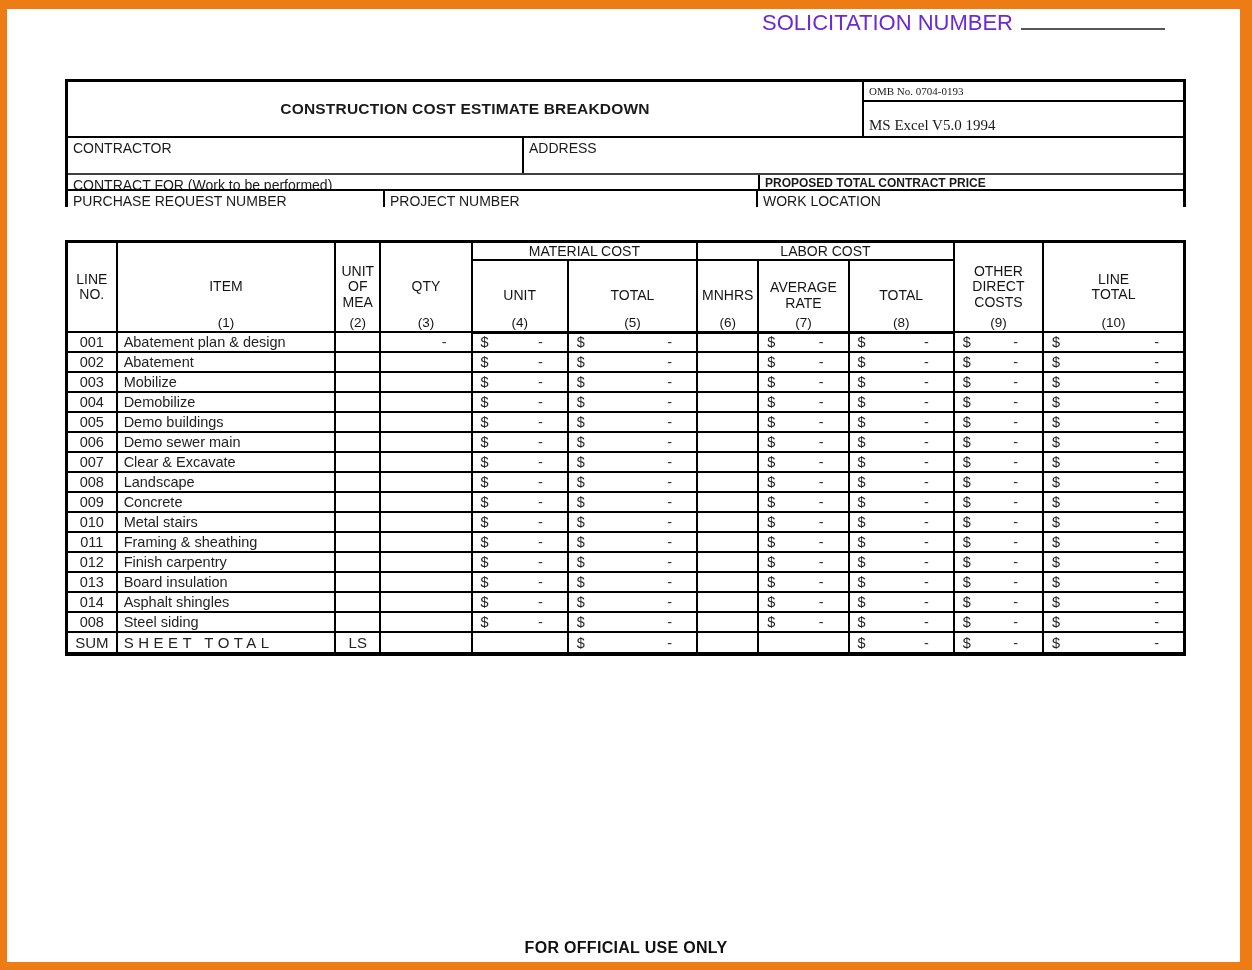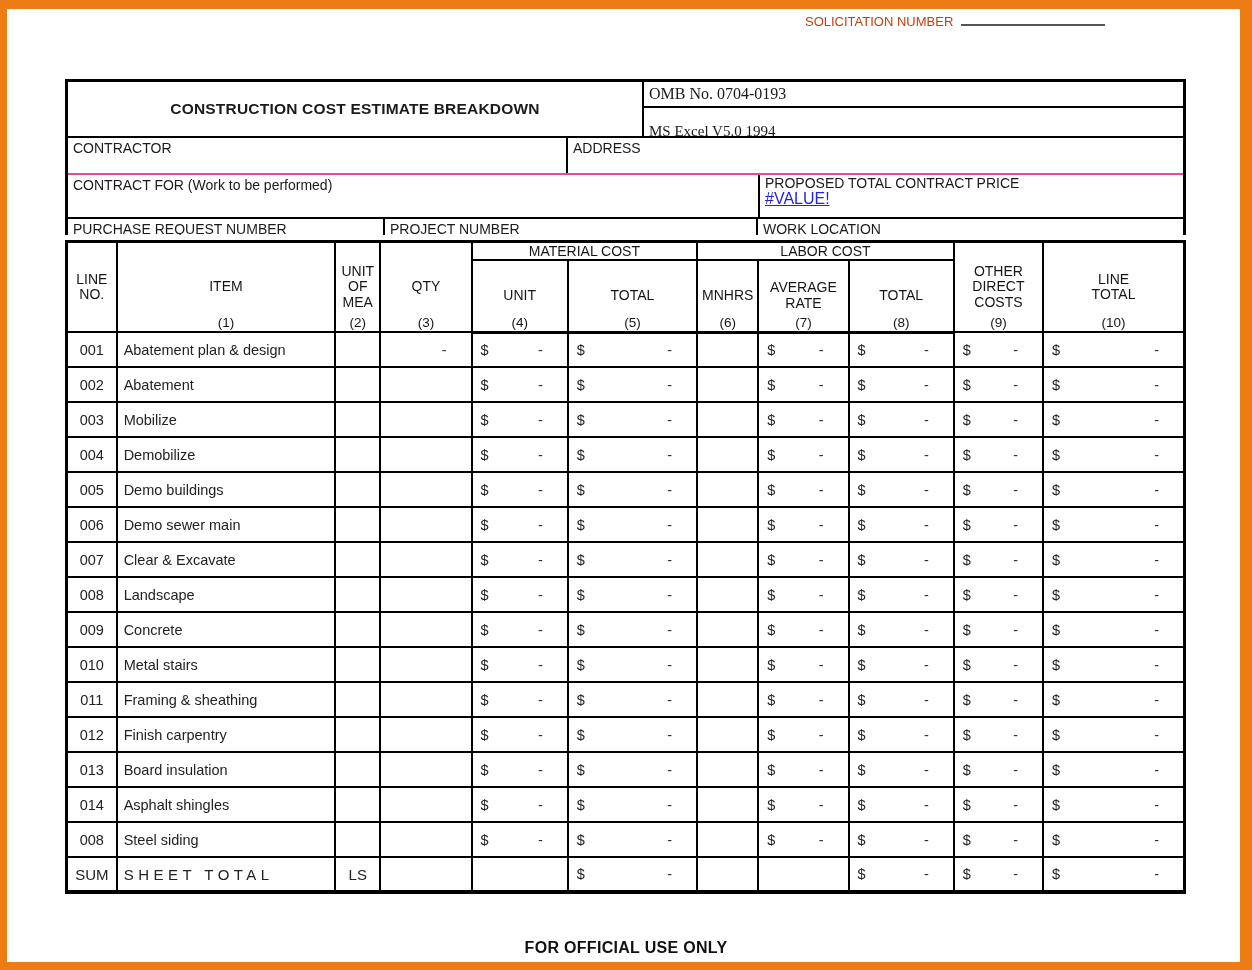"SOLICITATION NUMBER" .solicitation { color: #c2410c -> #6d28d9; font-size: 13px -> 22px; left: 805px -> 762px }
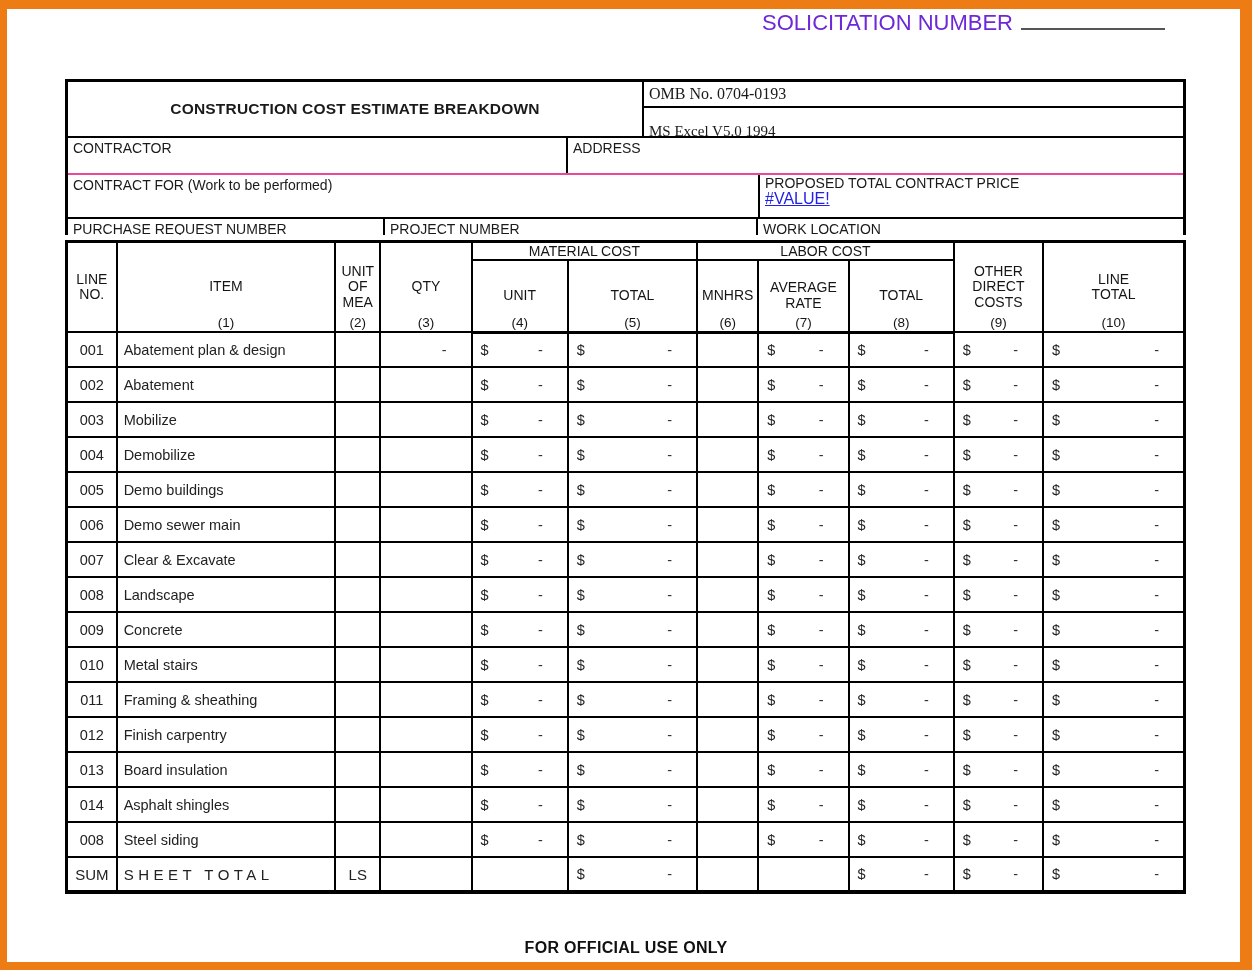"OMB No. 0704-0193" .omb-line1 { font-size: 16px -> 11px }
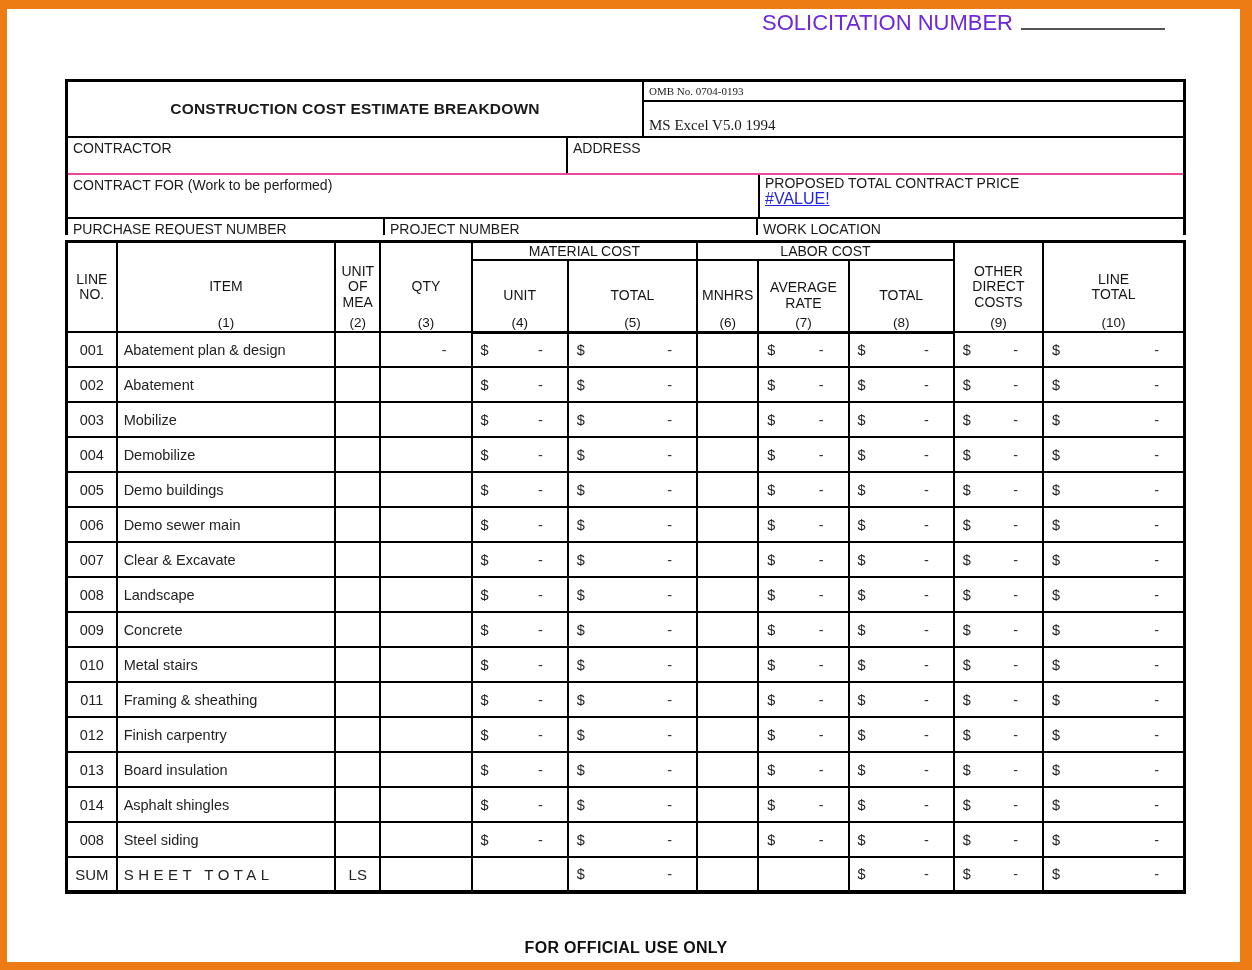"CONSTRUCTION COST ESTIMATE BREAKDOWN" .title-cell { width: 576px -> 796px }
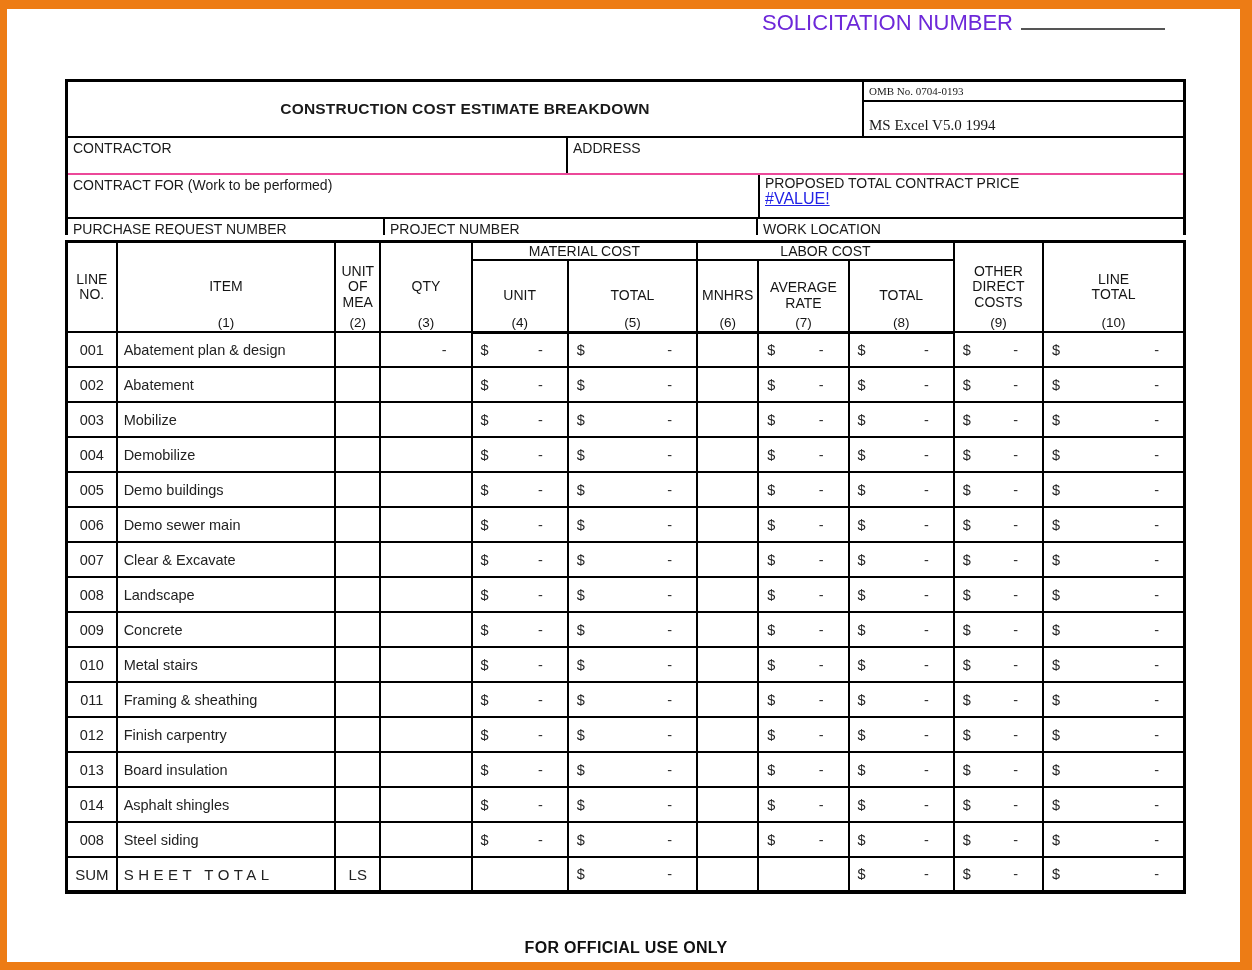"CONTRACTOR" .contractor-cell { width: 500px -> 456px }
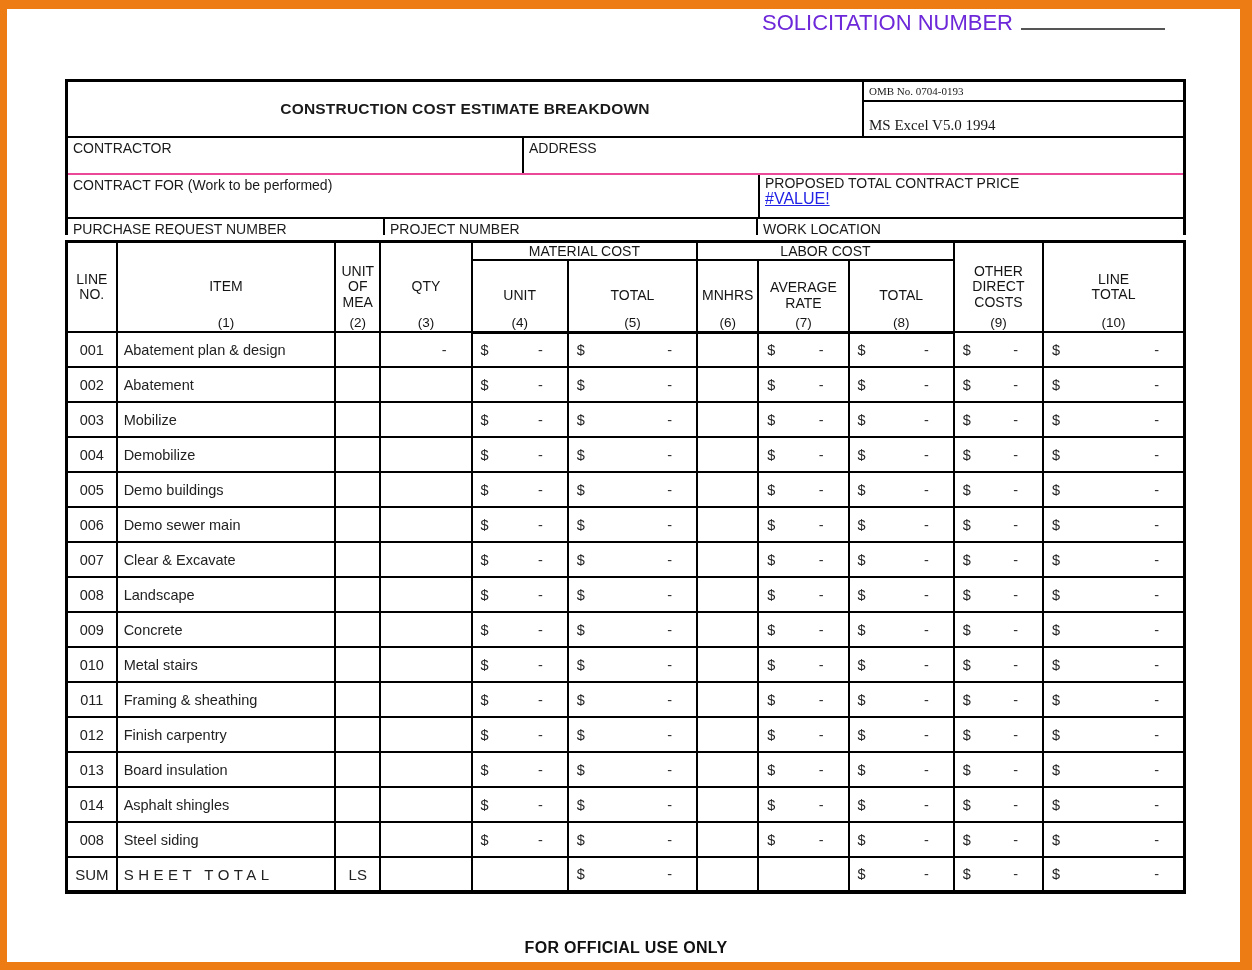"CONTRACT FOR (Work to be" .row-c { border-top: 2px solid #ec4899 -> 2px solid #404040; height: 44px -> 16px }
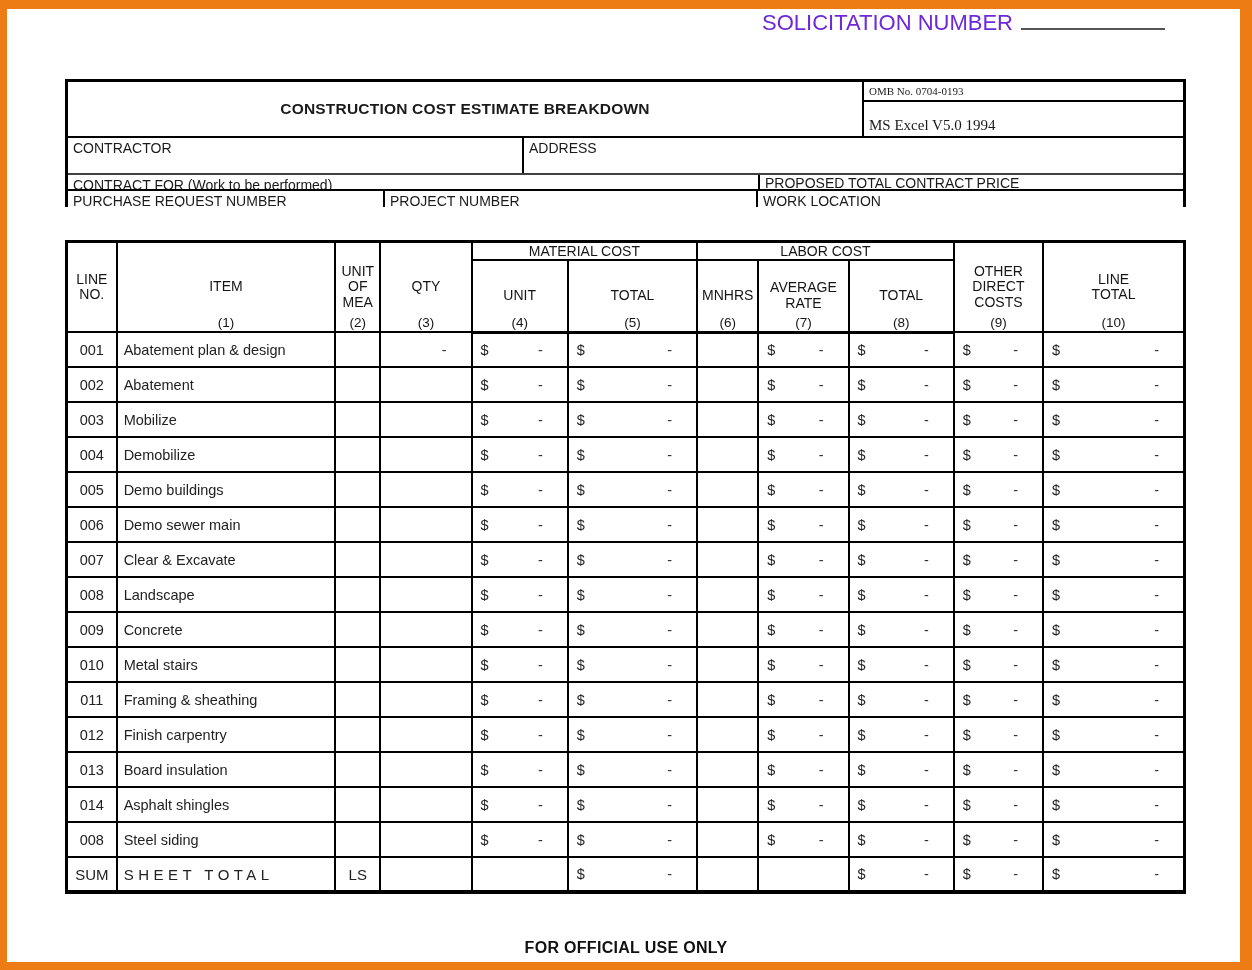"PROPOSED TOTAL CONTRACT PRICE" .plabel { font-size: 14px -> 12px; font-weight: none -> bold }
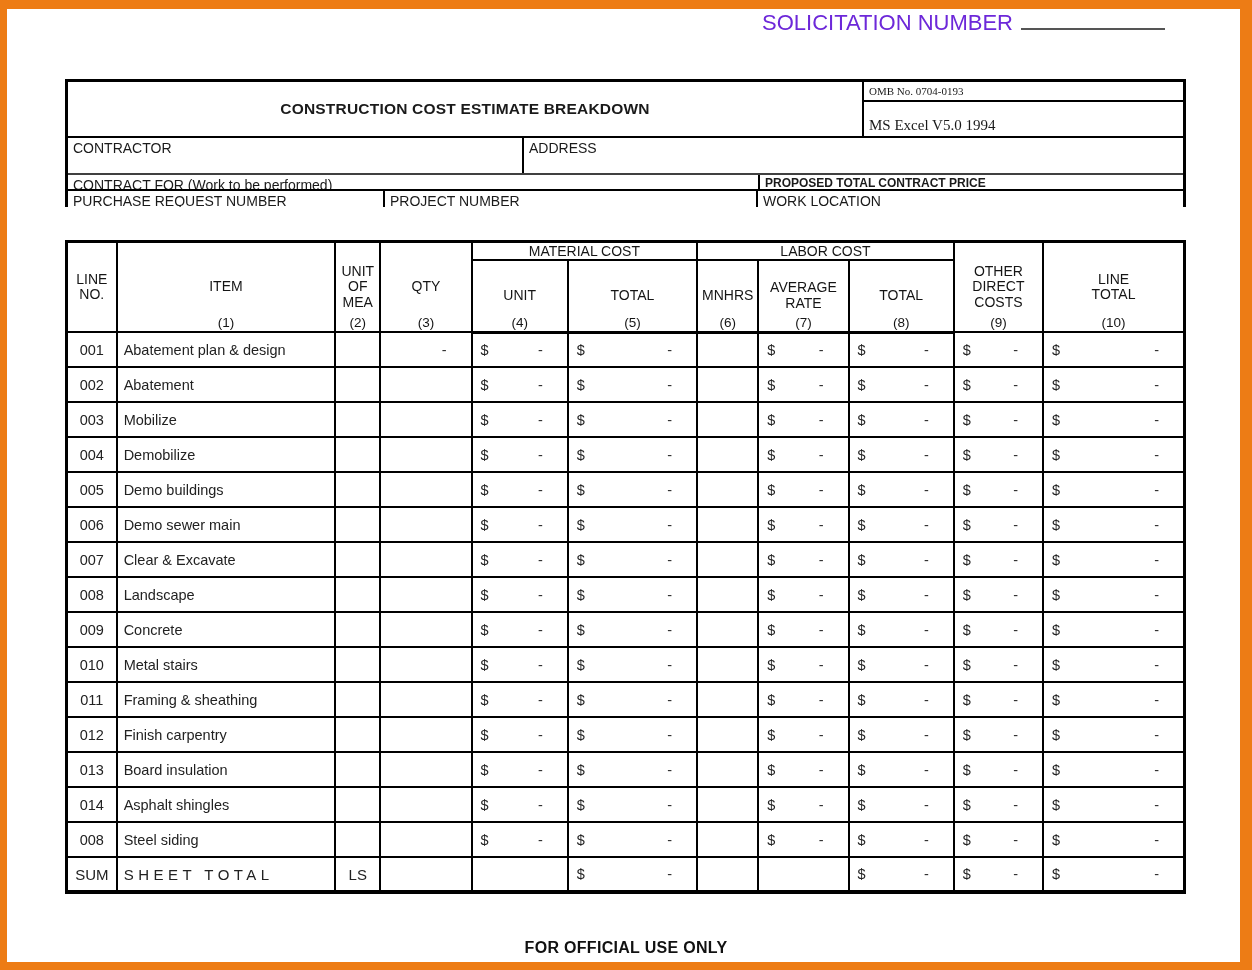"001" .cost tbody tr { height: 35px -> 20px }
